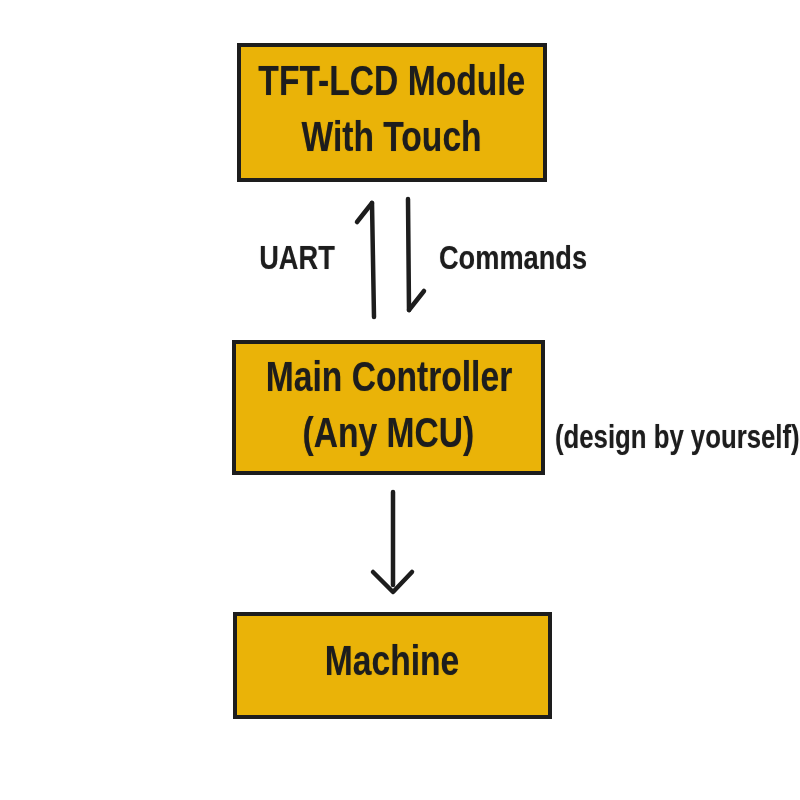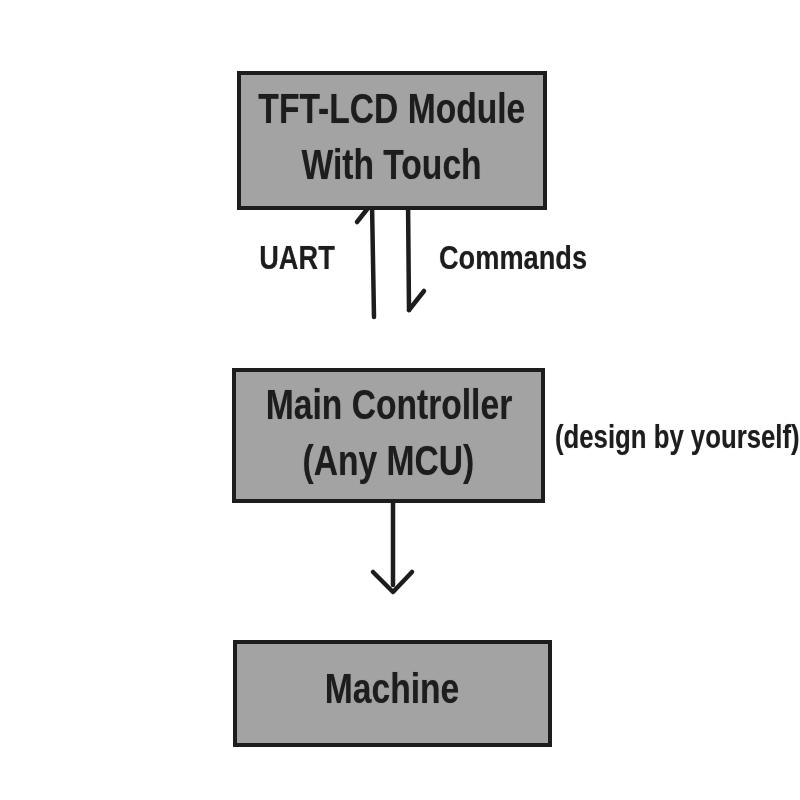"TFT-LCD Module" .node { background: #a3a3a3 -> #eab308; margin-top: 28px -> none }
